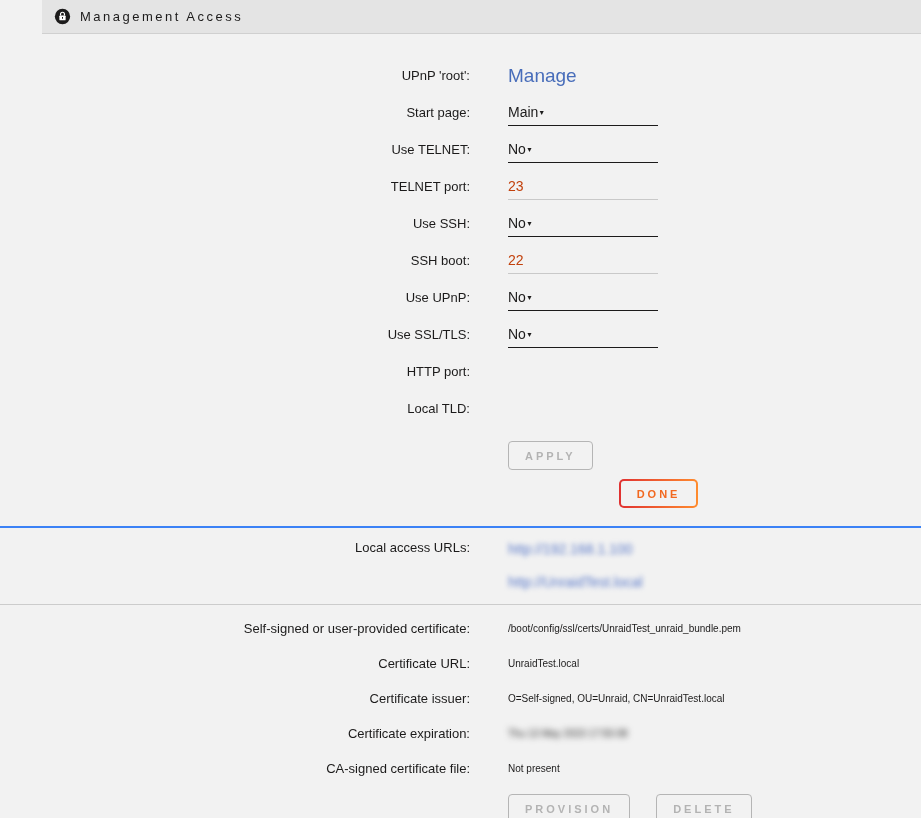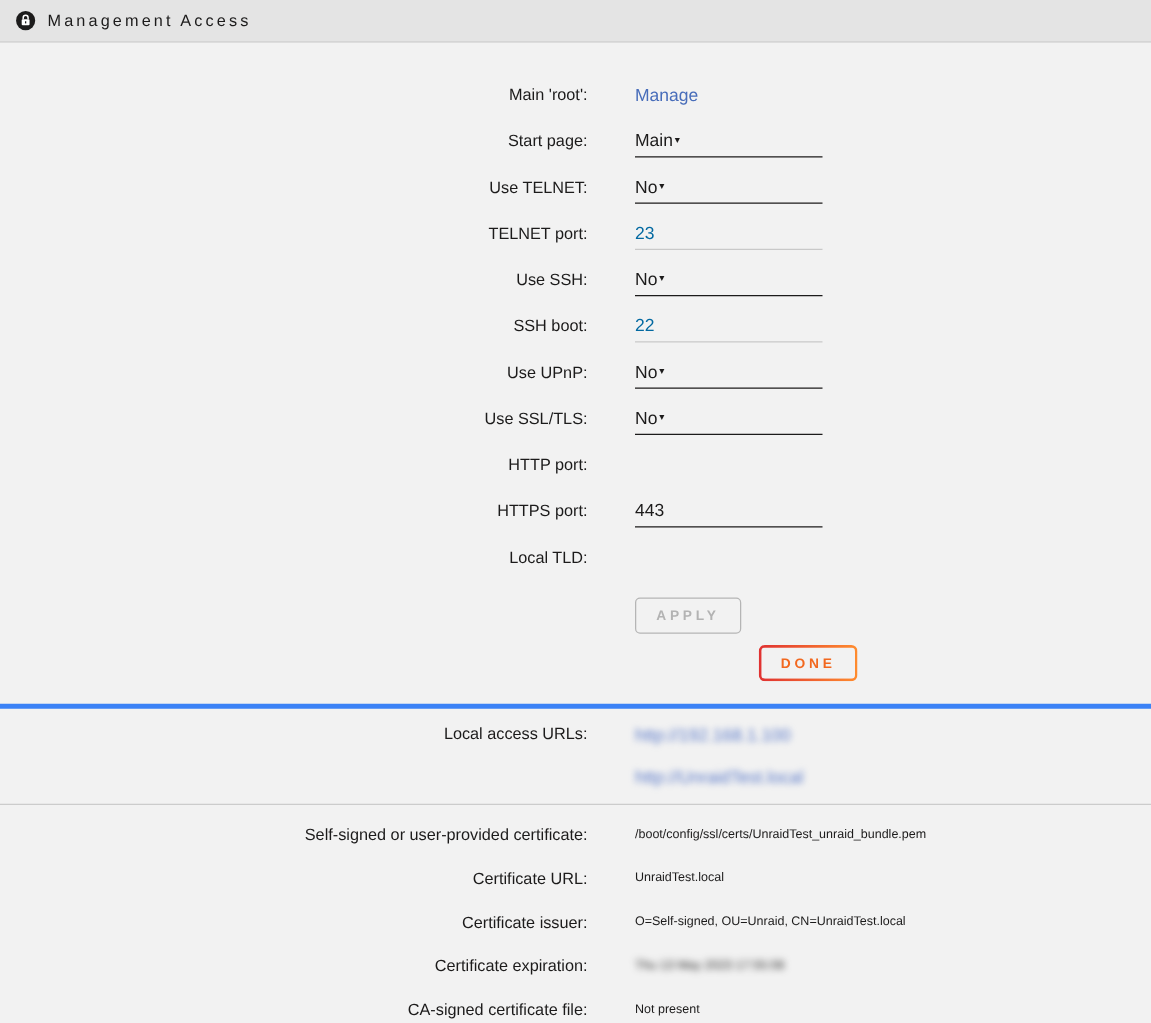"Management Access" .titlebar { margin-left: none -> 42px }
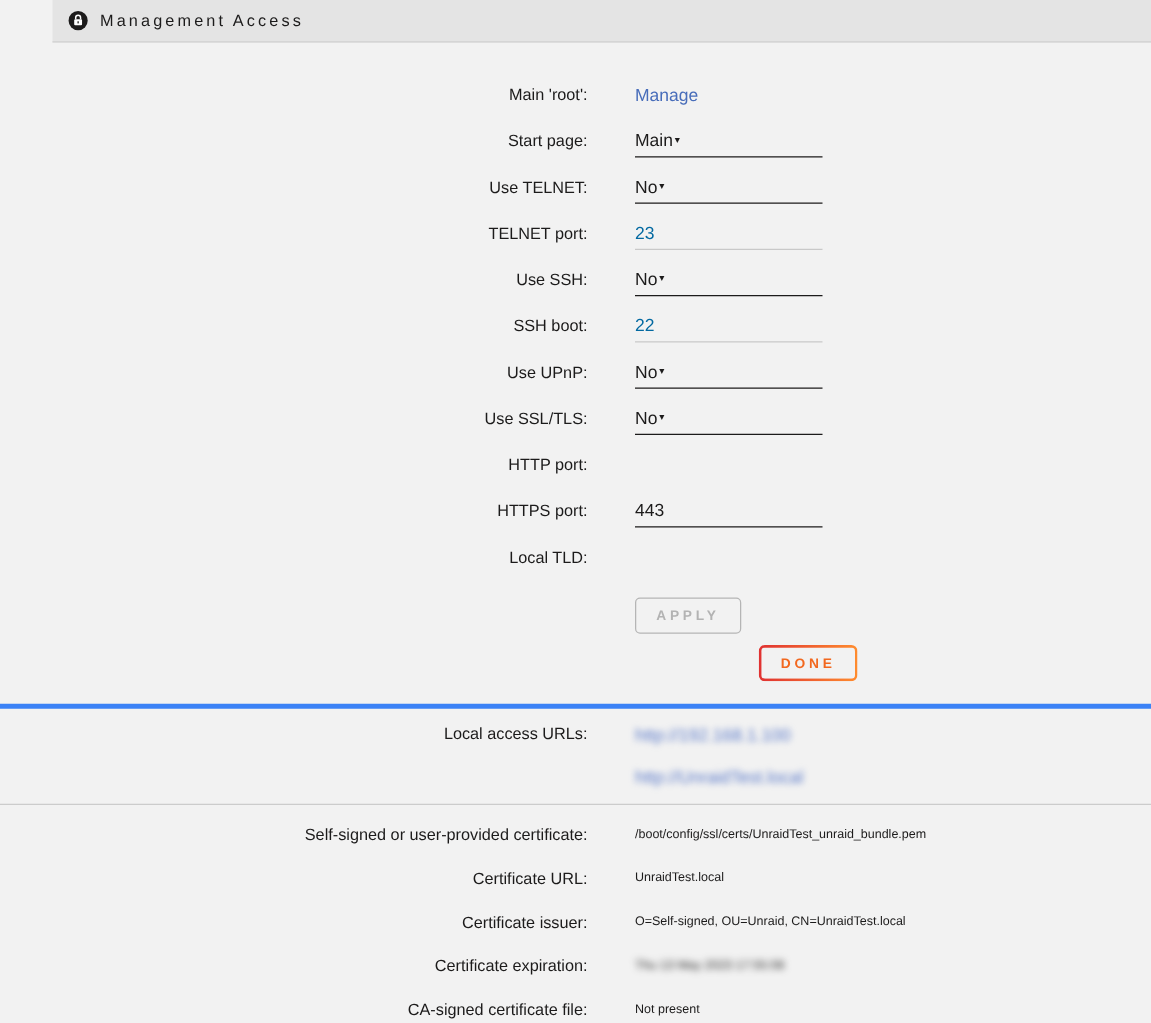"Main 'root':" div.lbl { text: Main -> UPnP }
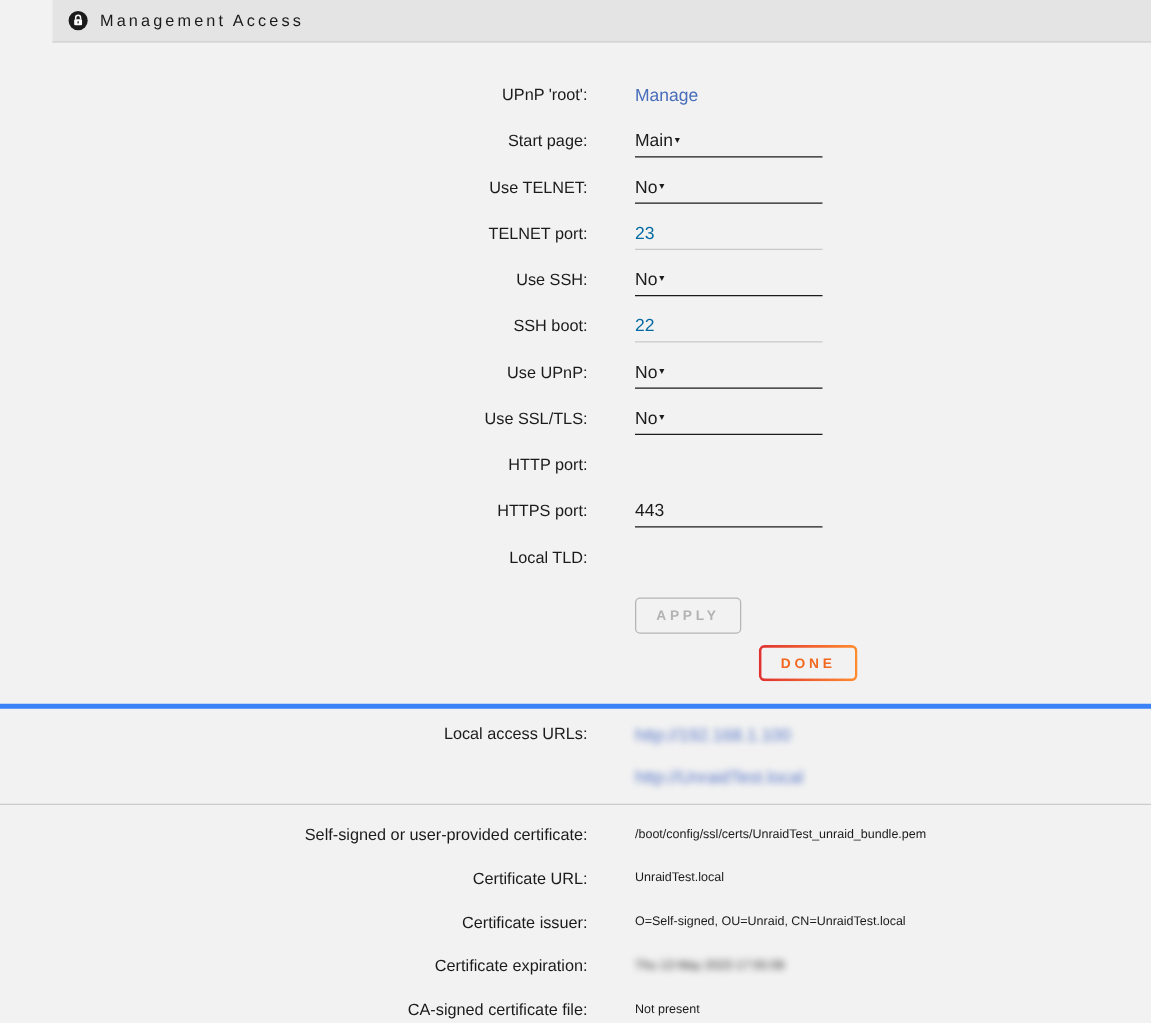"Manage" a.link { font-size: 14px -> 19px }
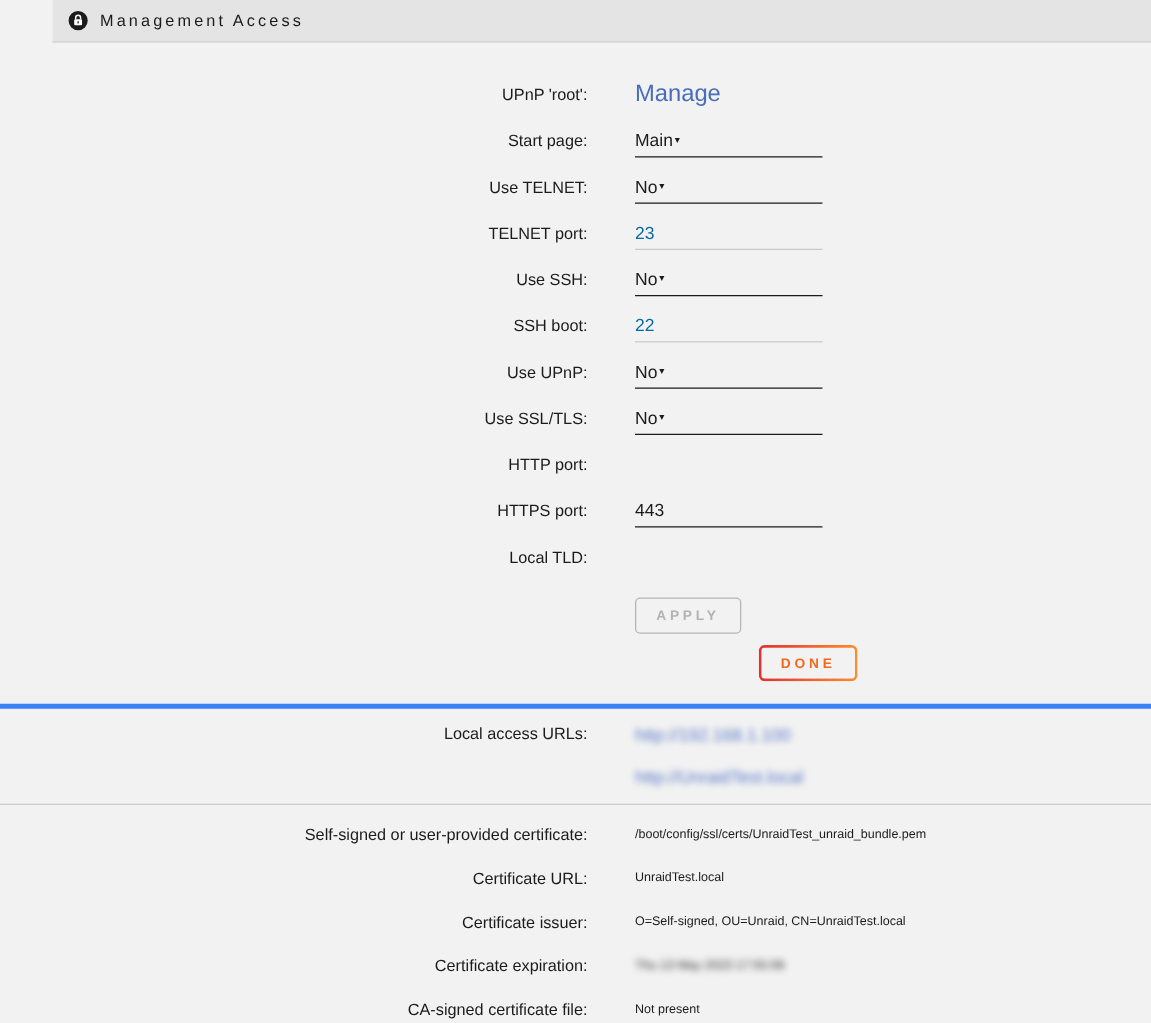"23" input.tinput:disabled { color: #0369a1 -> #c2410c }
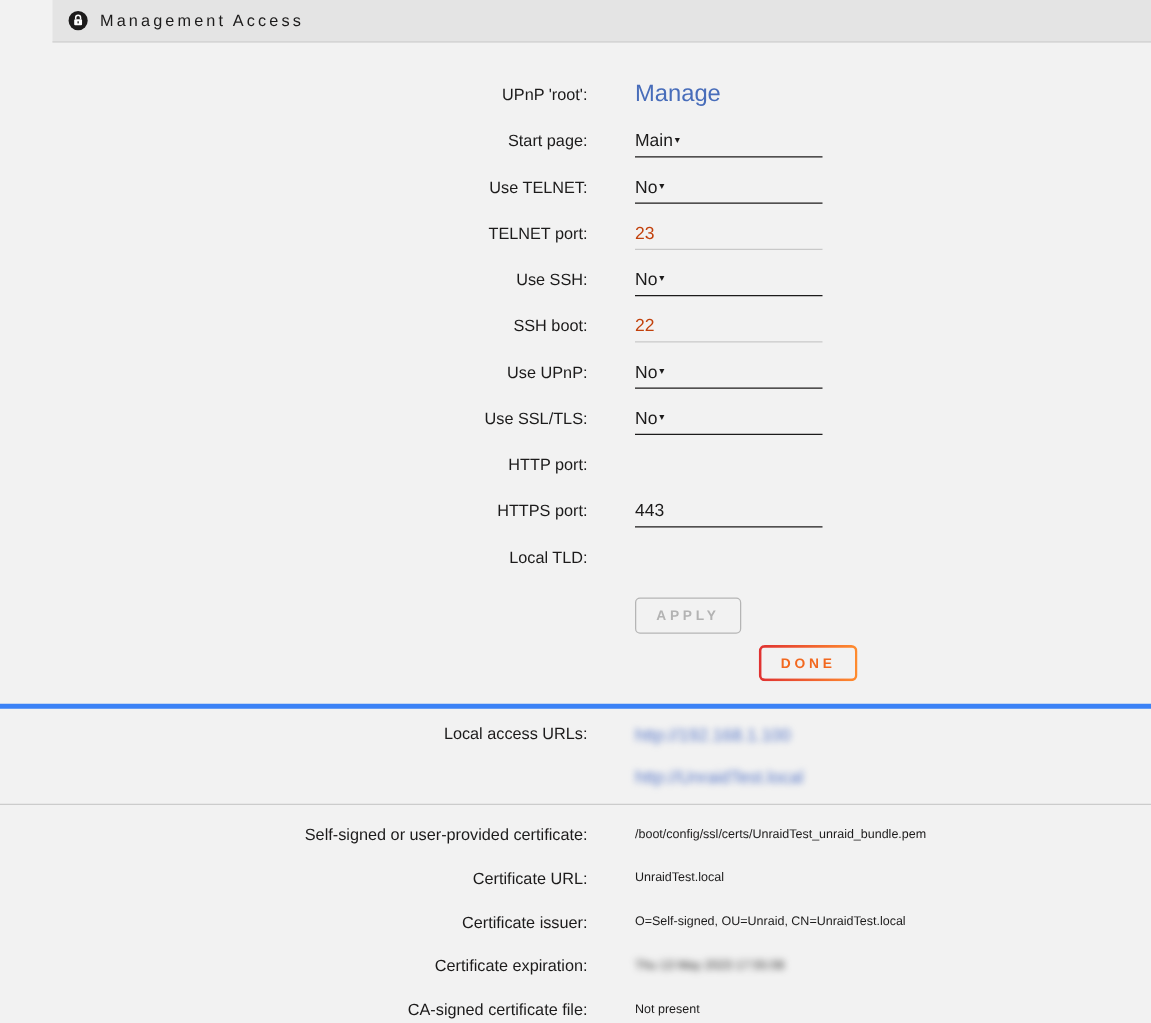"HTTPS port:" div.grid { html: <div> <div>HTTPS port:</div> <div> <input> </div> </div> -> none }
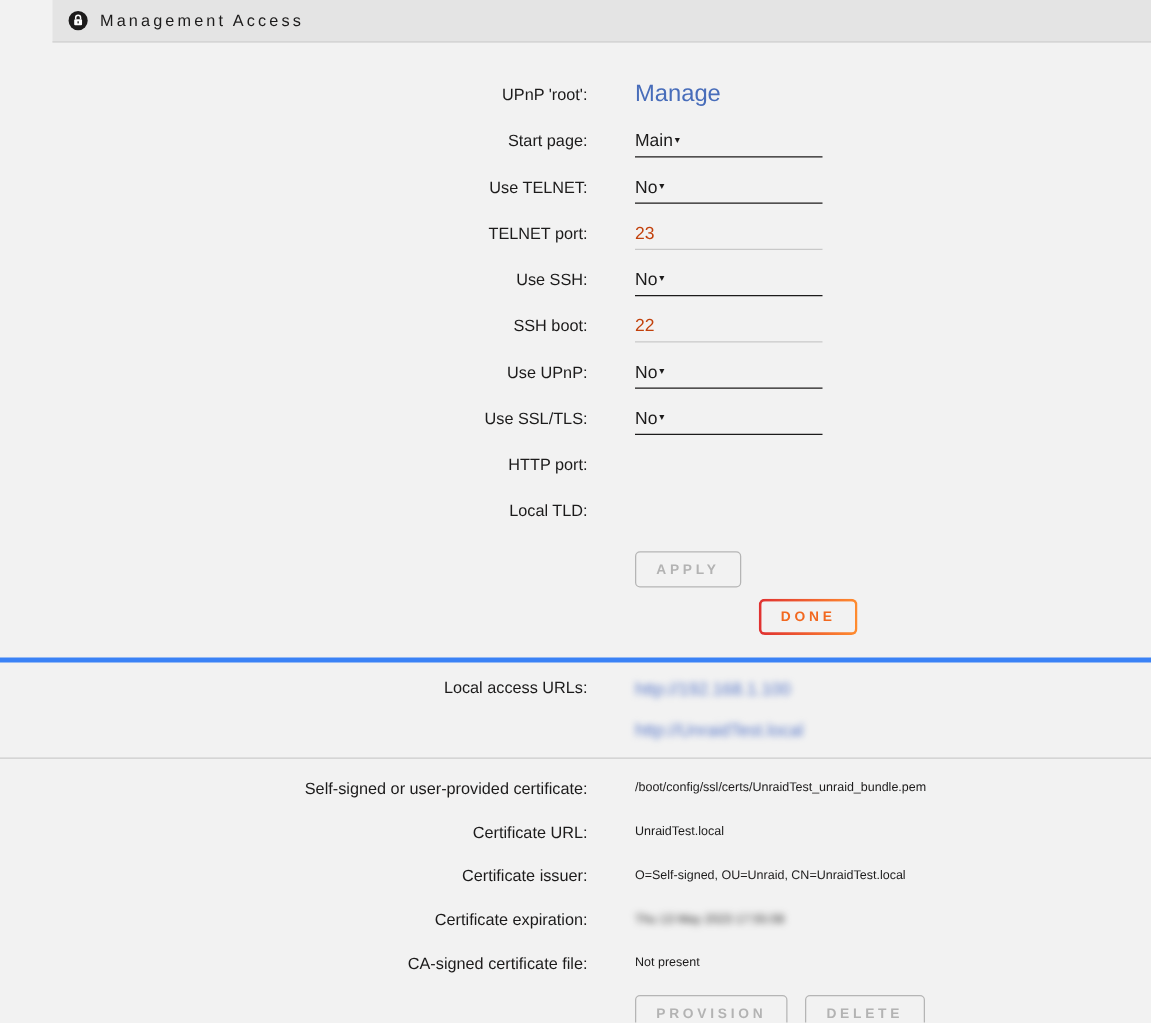"APPLY" .btns { gap: 14px -> 26px }
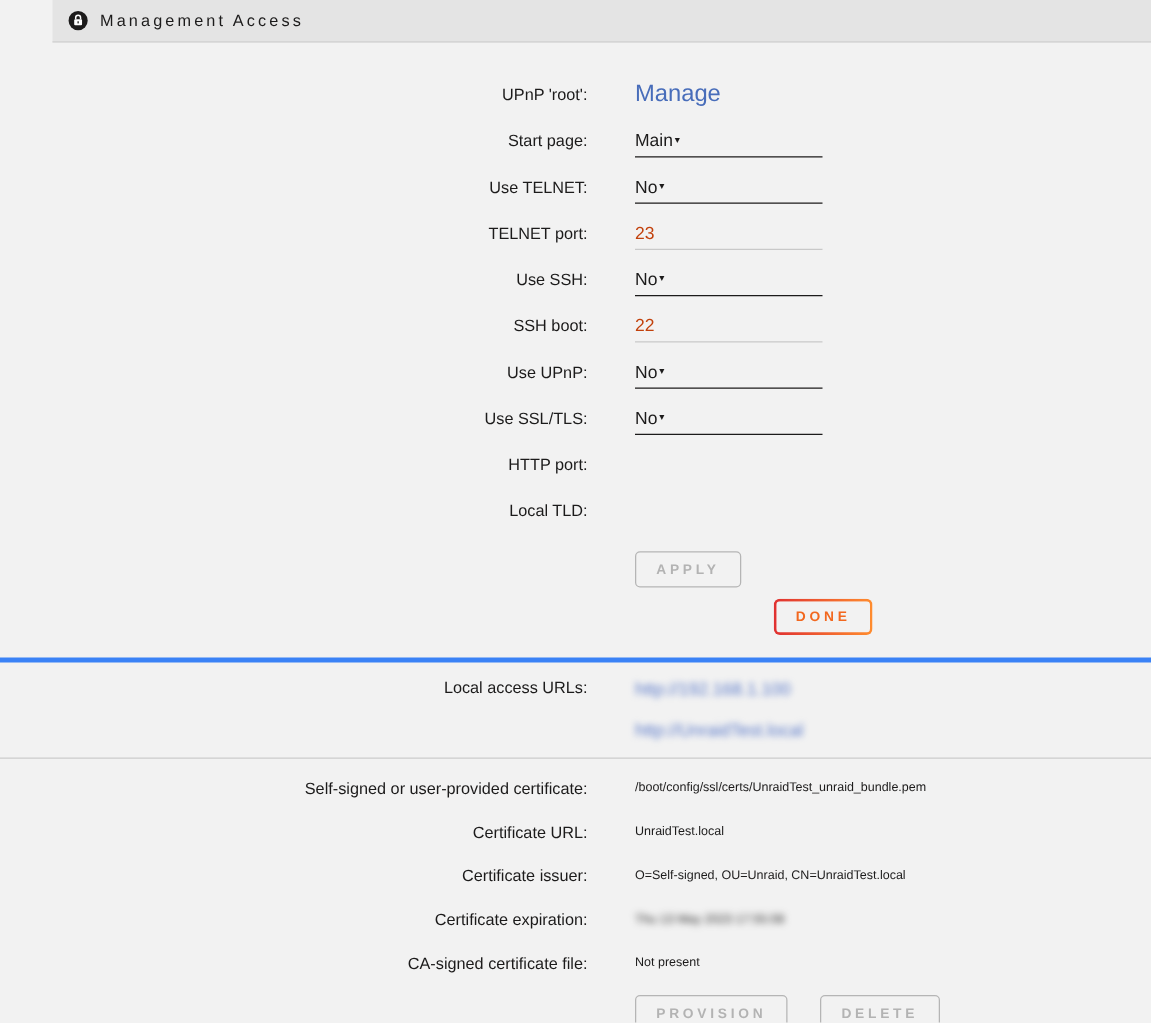"Local access URLs:" .section2 { border-top: 4px solid #3b82f6 -> 2px solid #3b82f6 }
